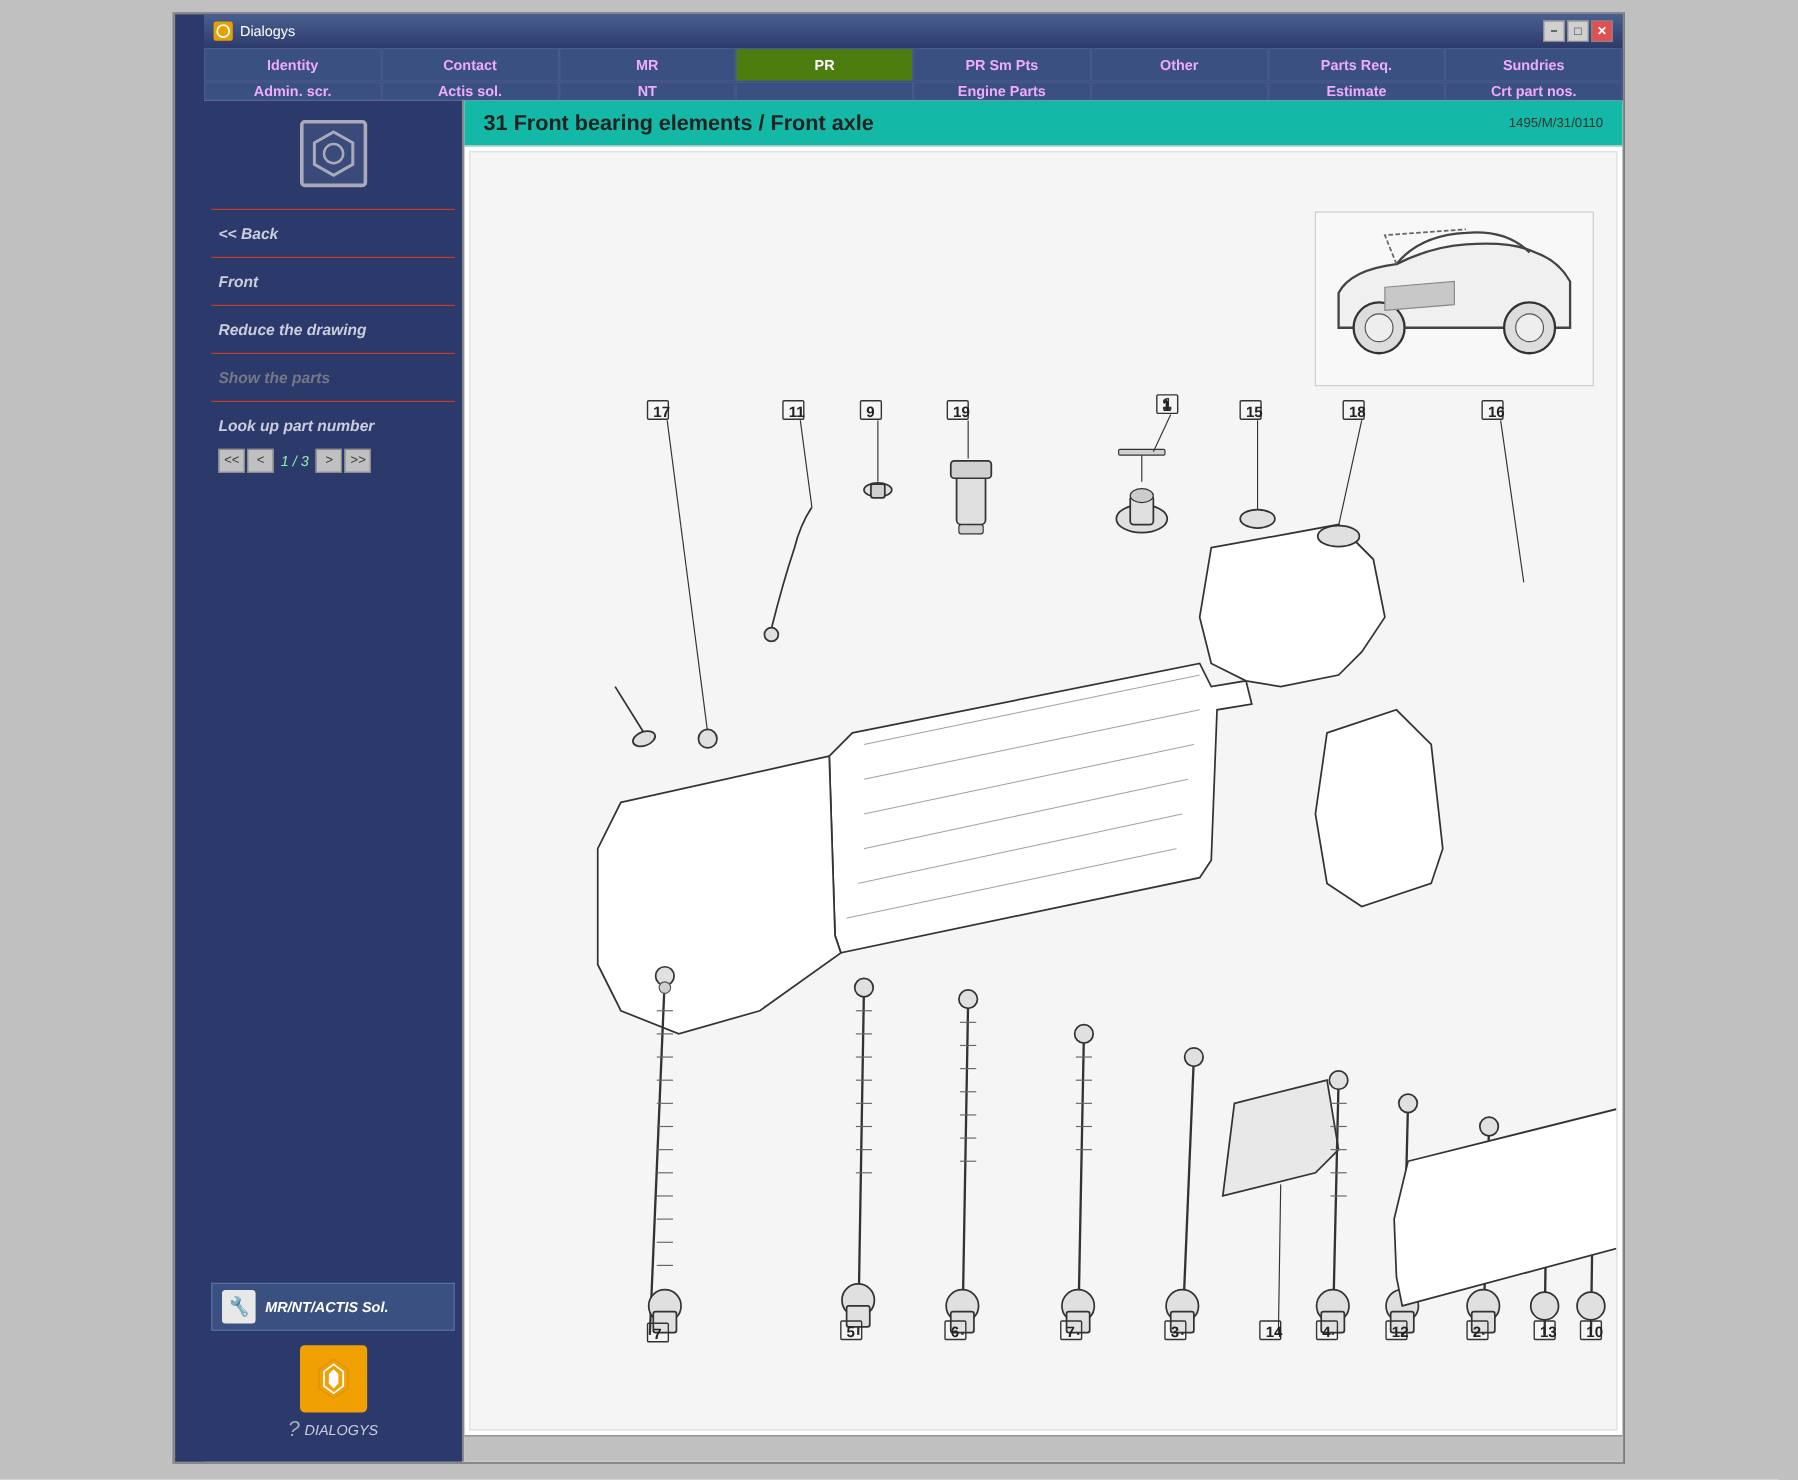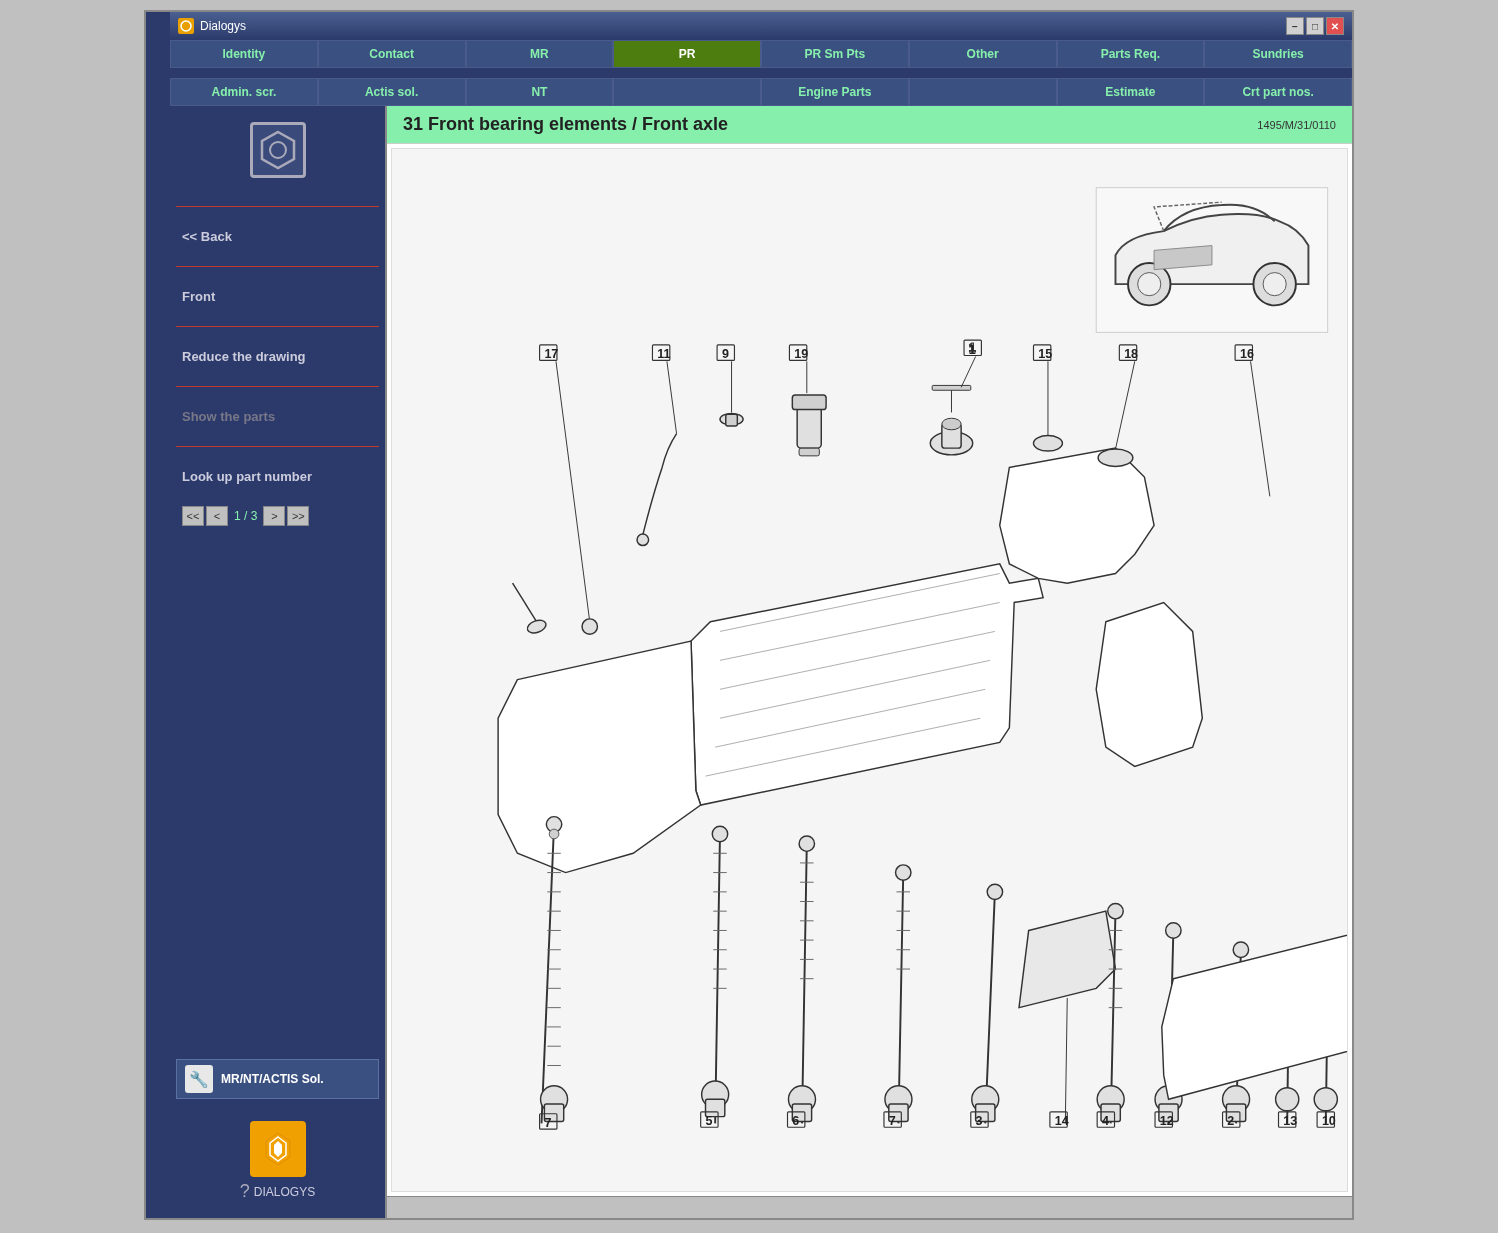"Identity" .nav-tab.normal { color: #86efac -> #f0abfc }
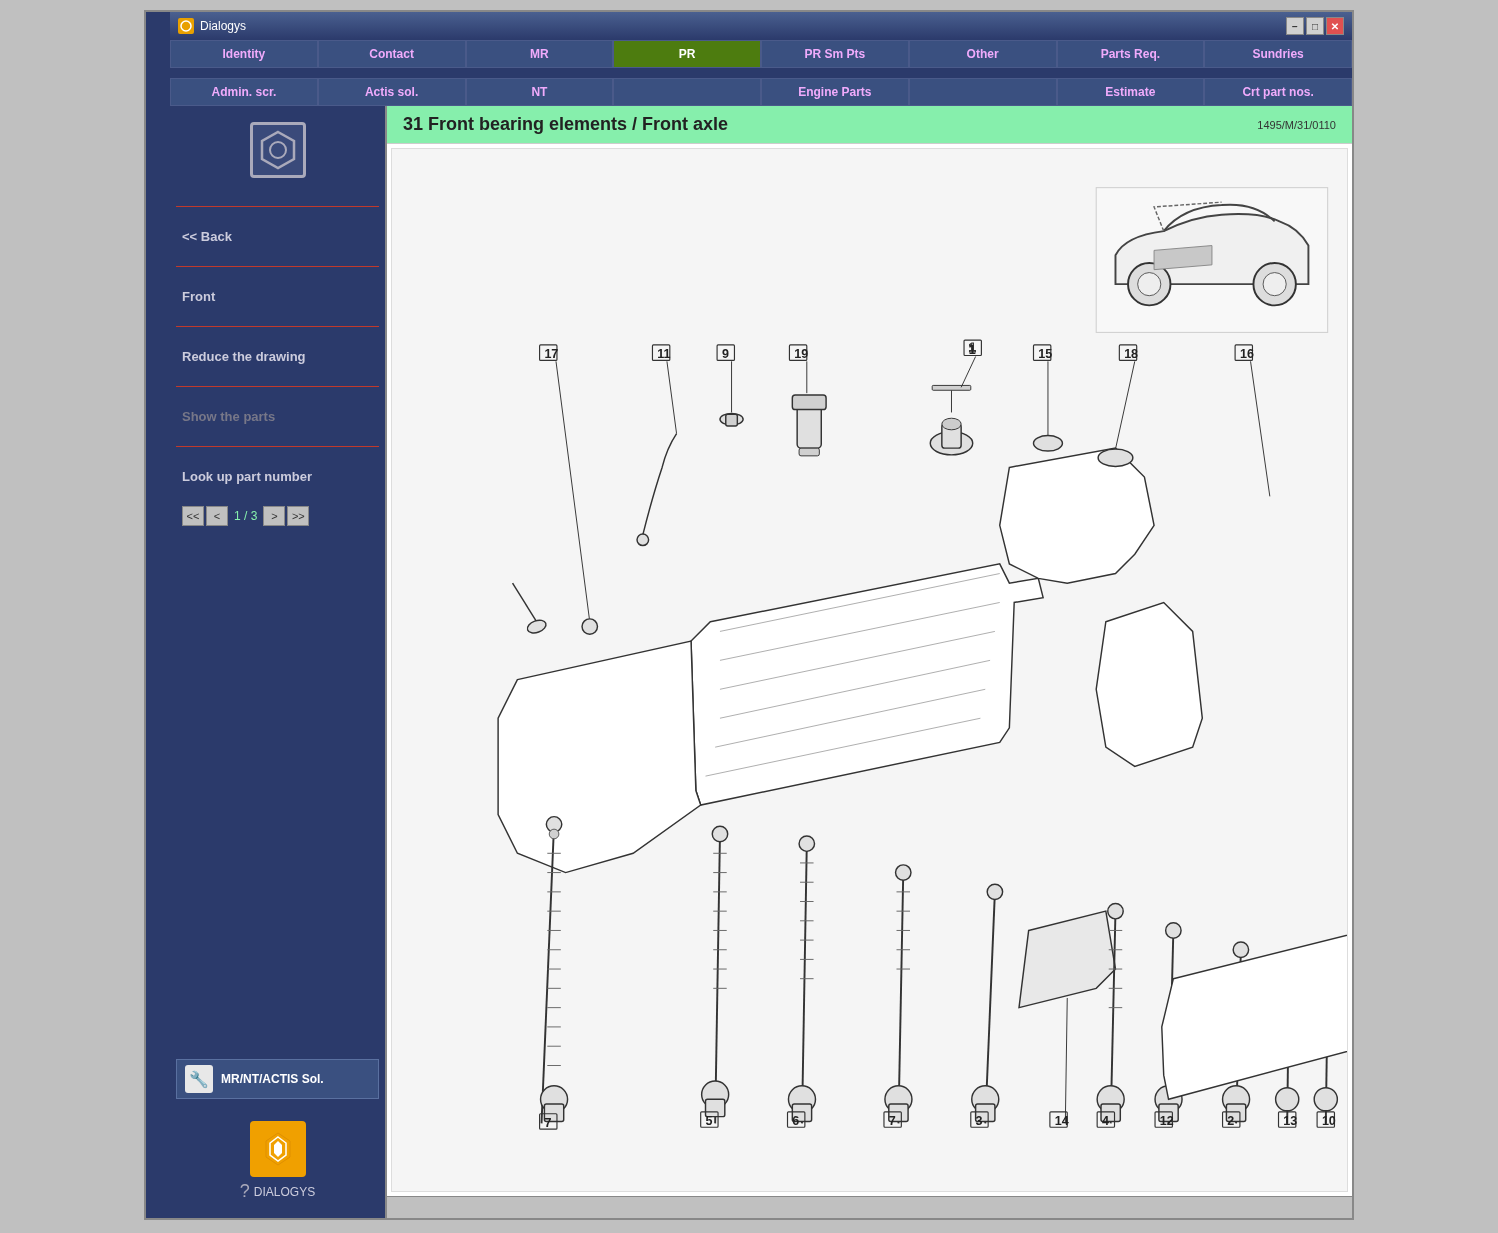"Admin. scr." .nav-row2 { height: 28px -> 16px; margin-top: 10px -> none }
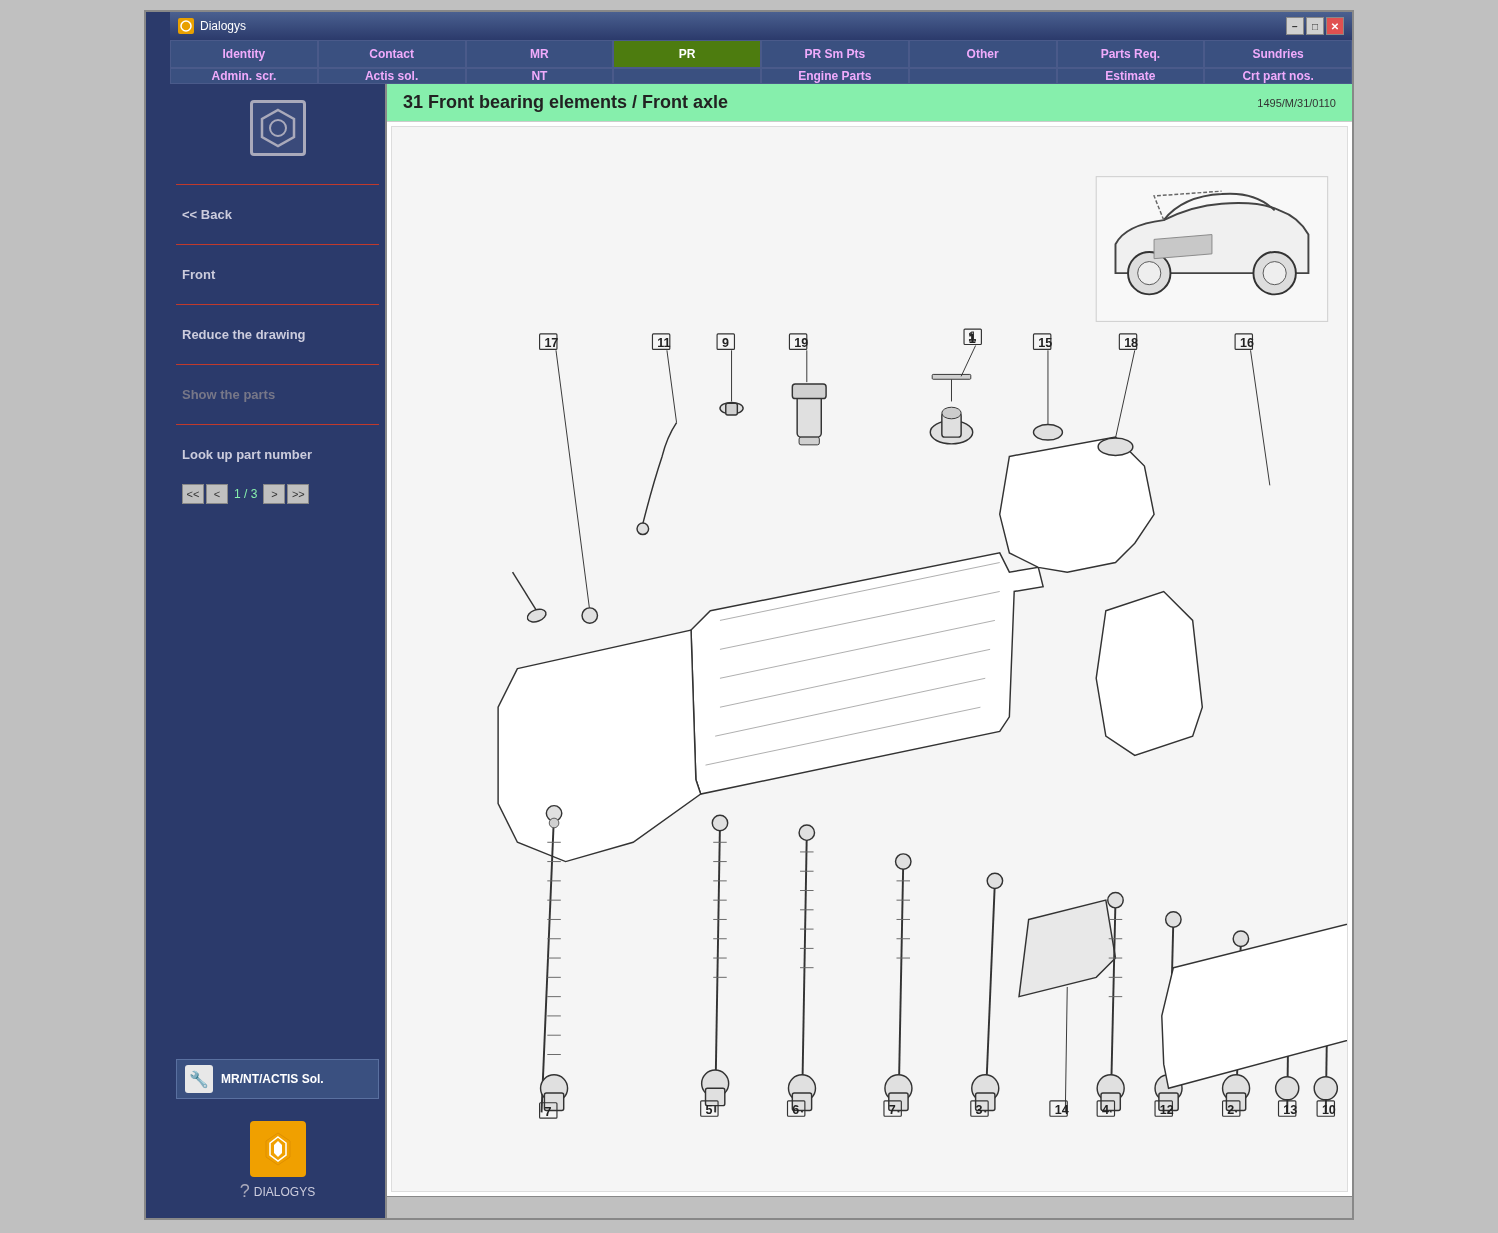"31 Front bearing elements /" .content-header { background: #86efac -> #14b8a6 }
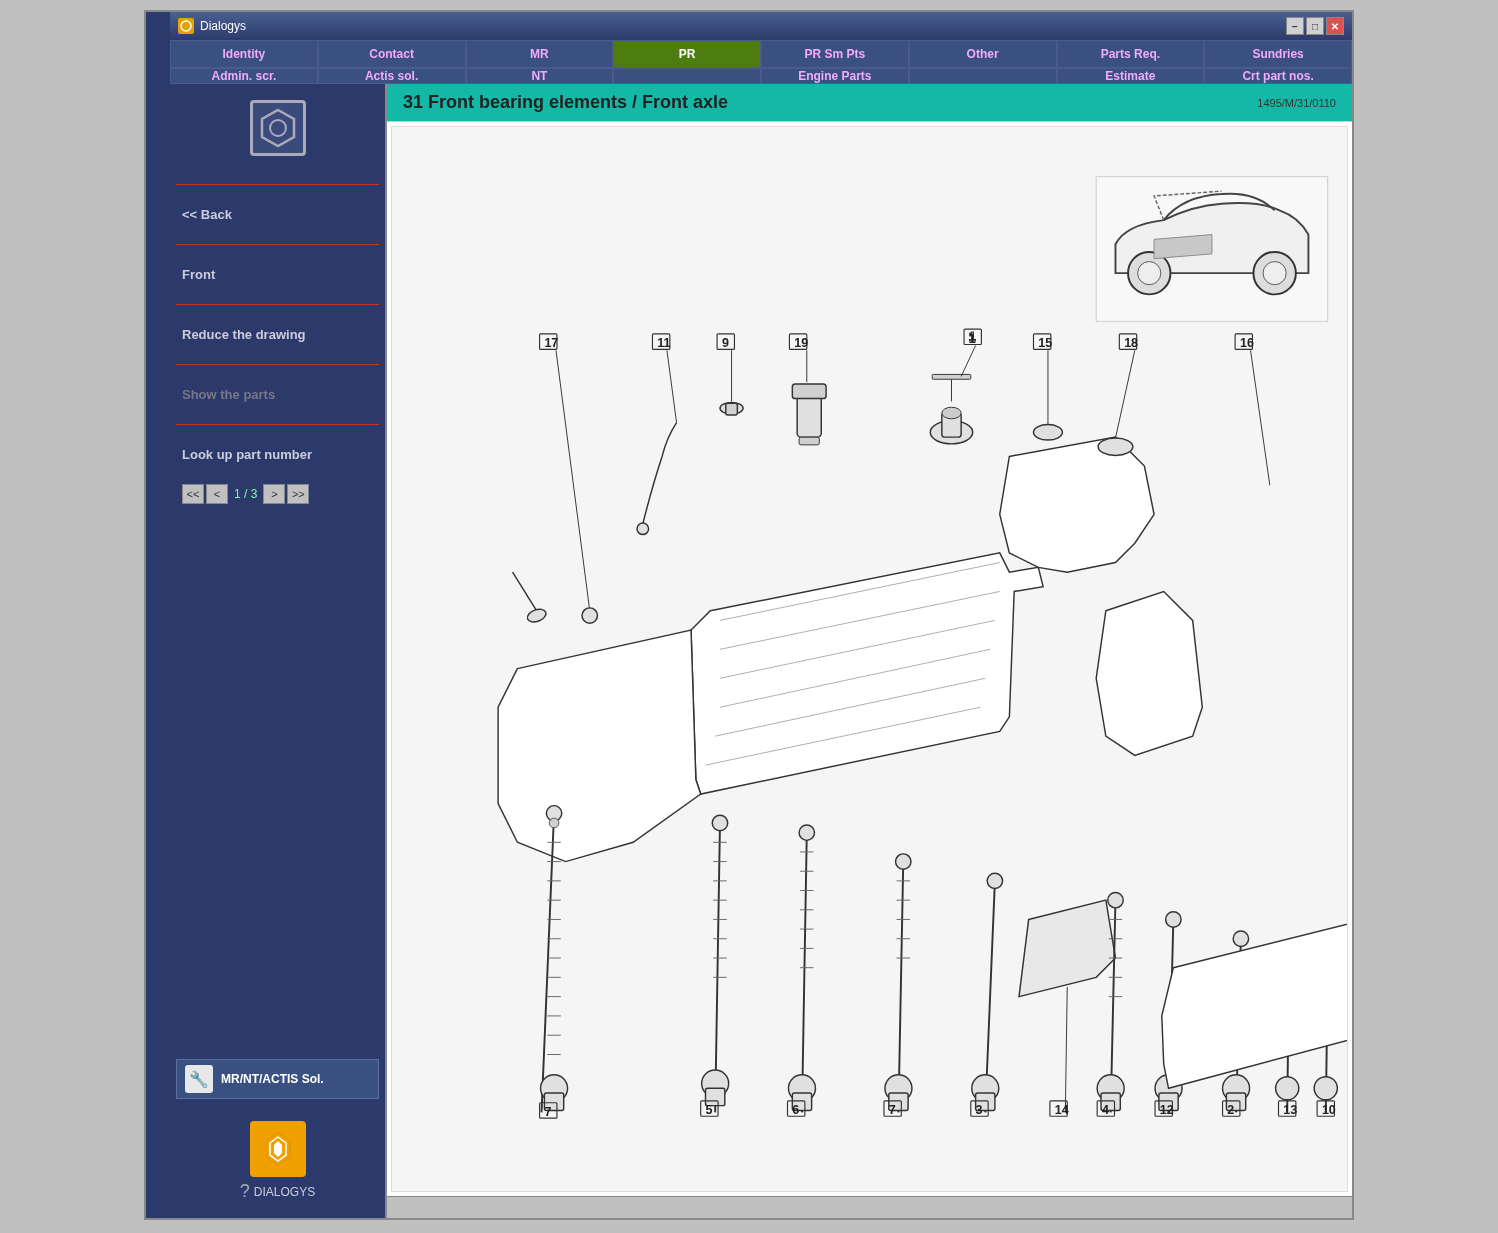"<< Back" .sidebar { font-style: none -> italic; gap: 12px -> 2px }
